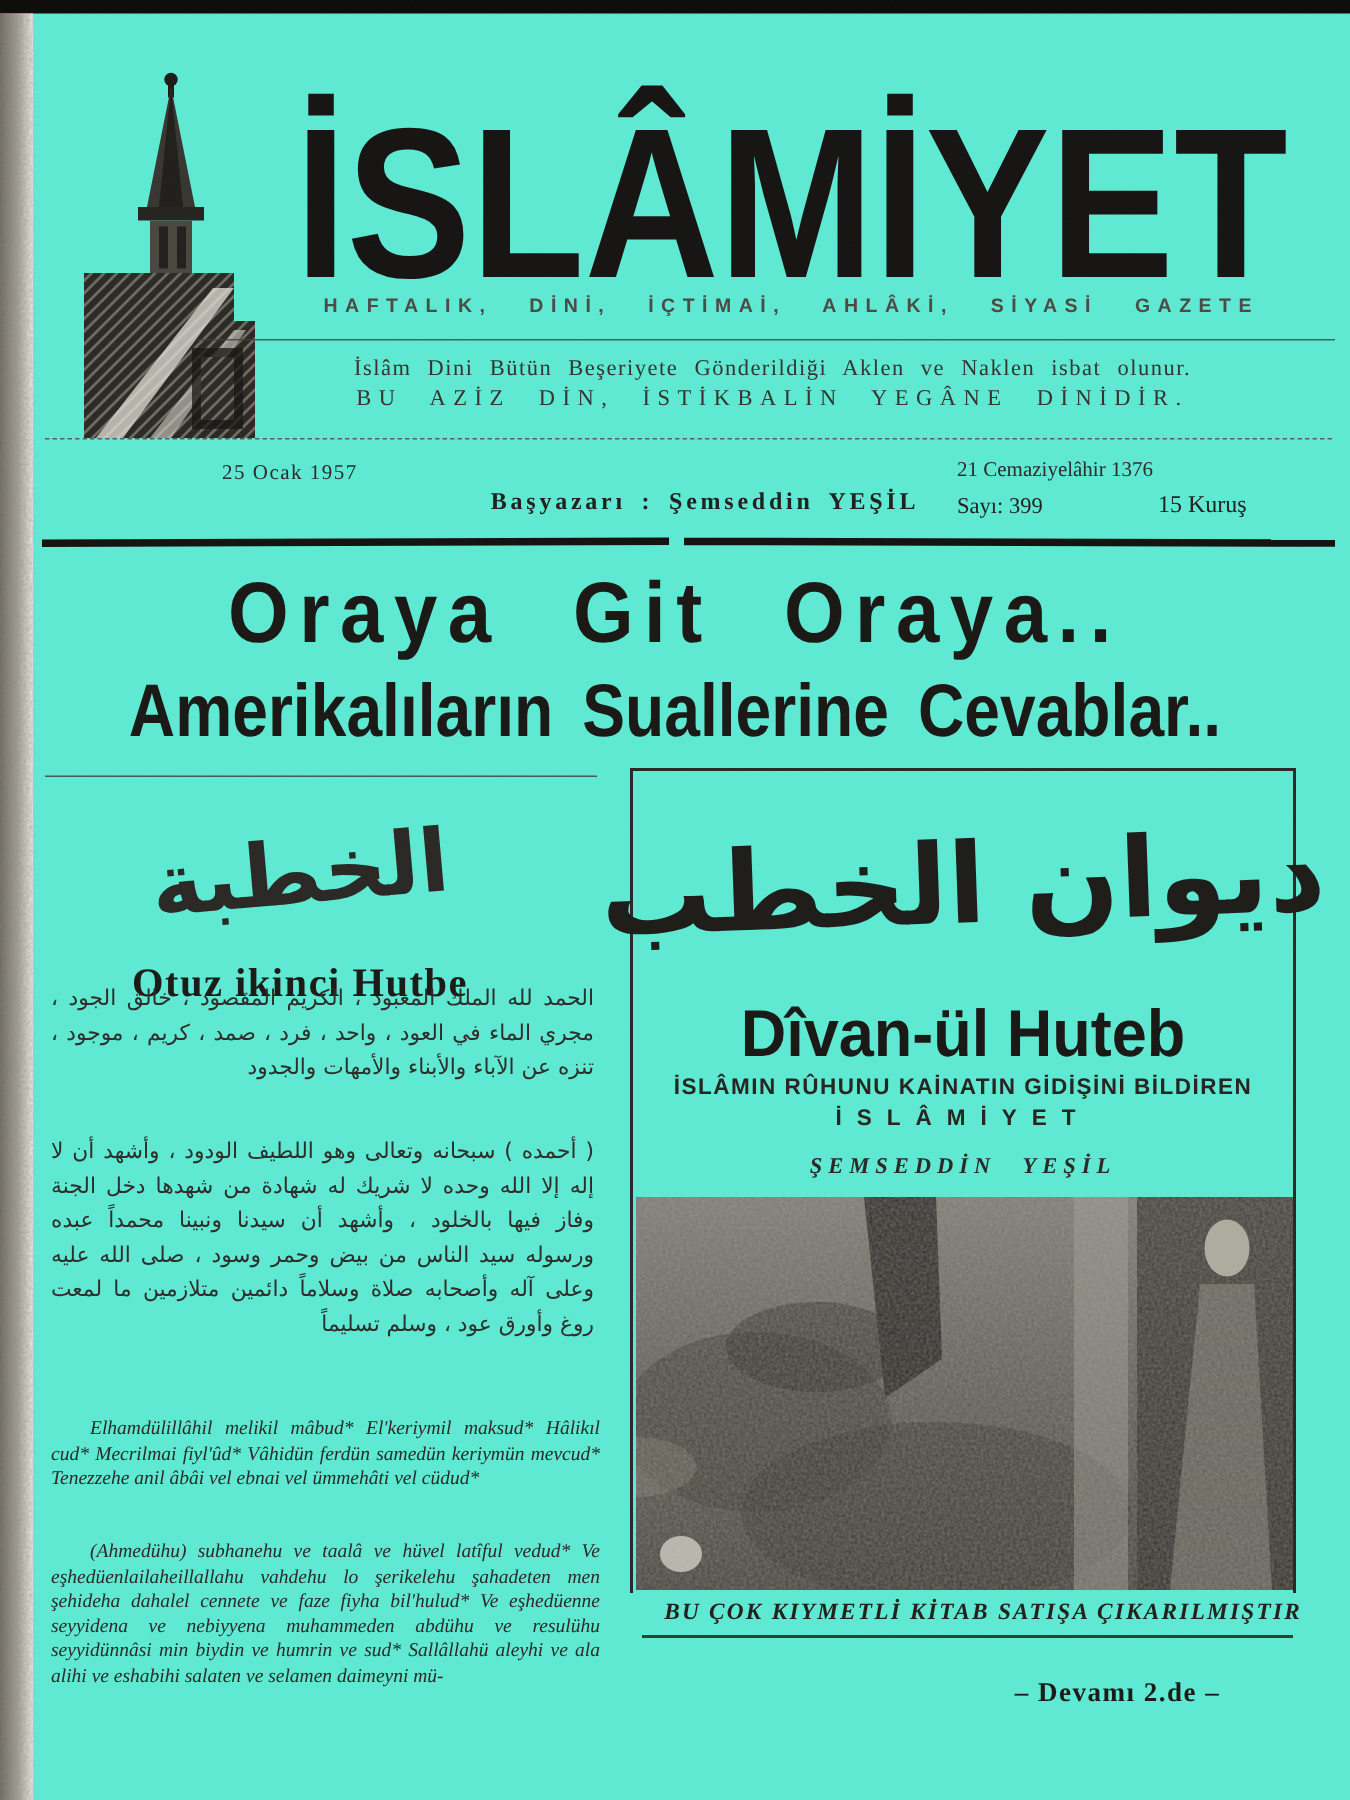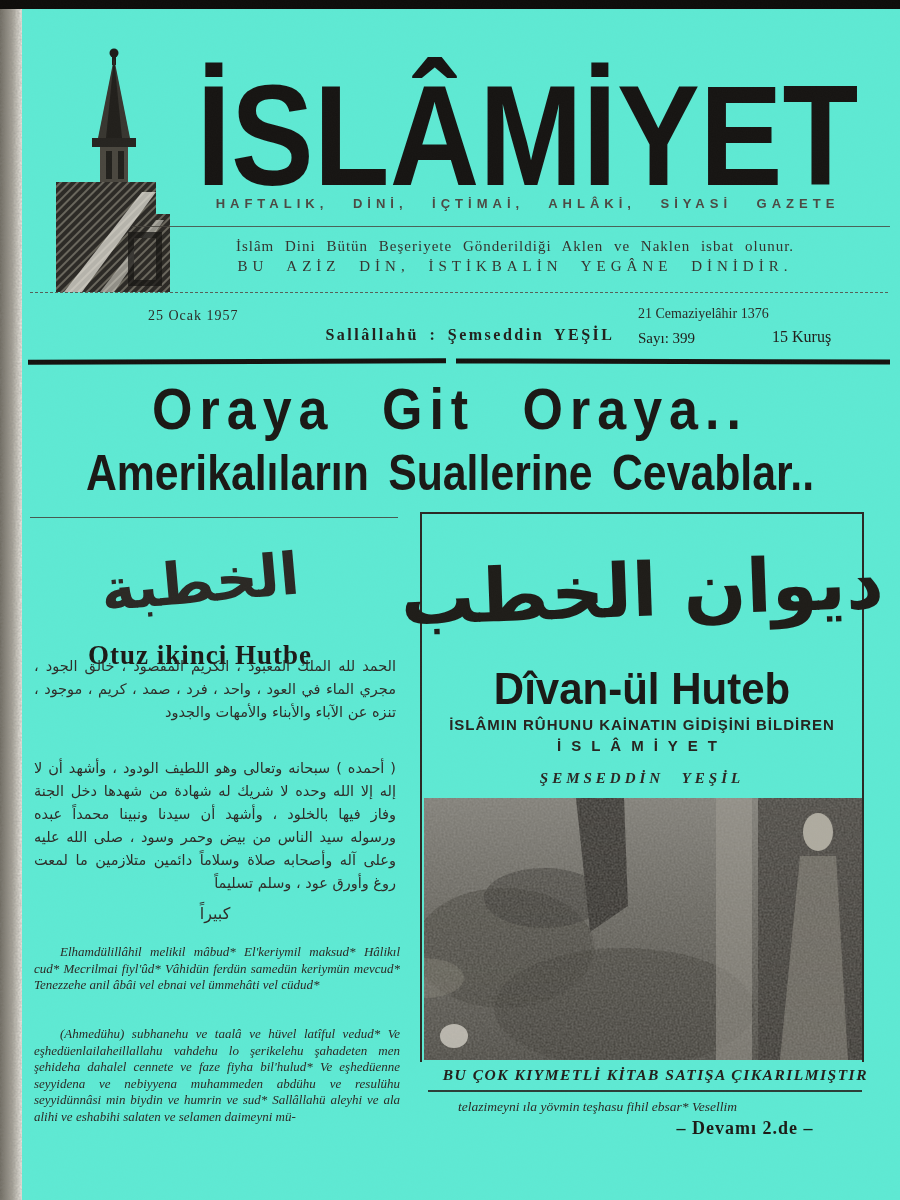"Sallâllahü :" span { text: Sallâllahü -> Başyazarı }
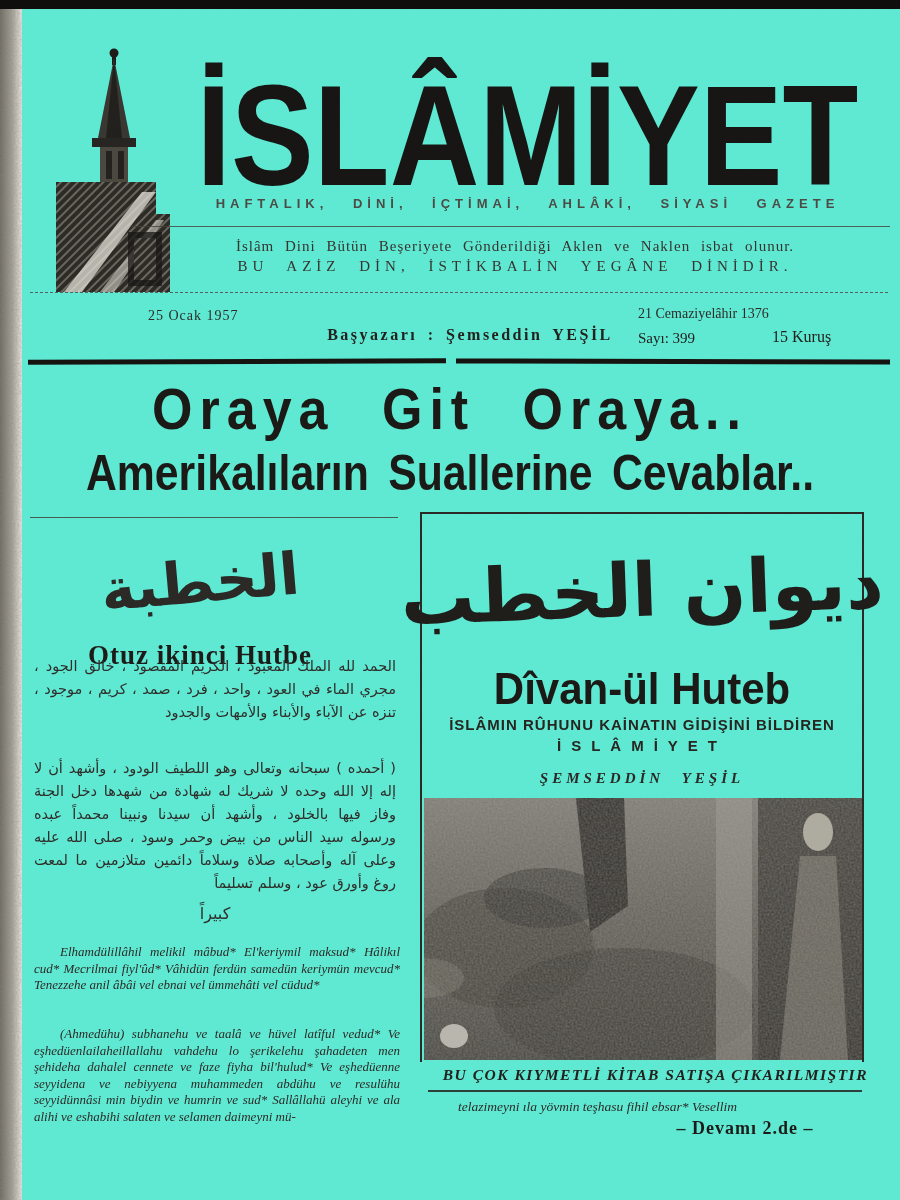"كبيراً" div.abs { html: <div>كبيراً</div> -> none }
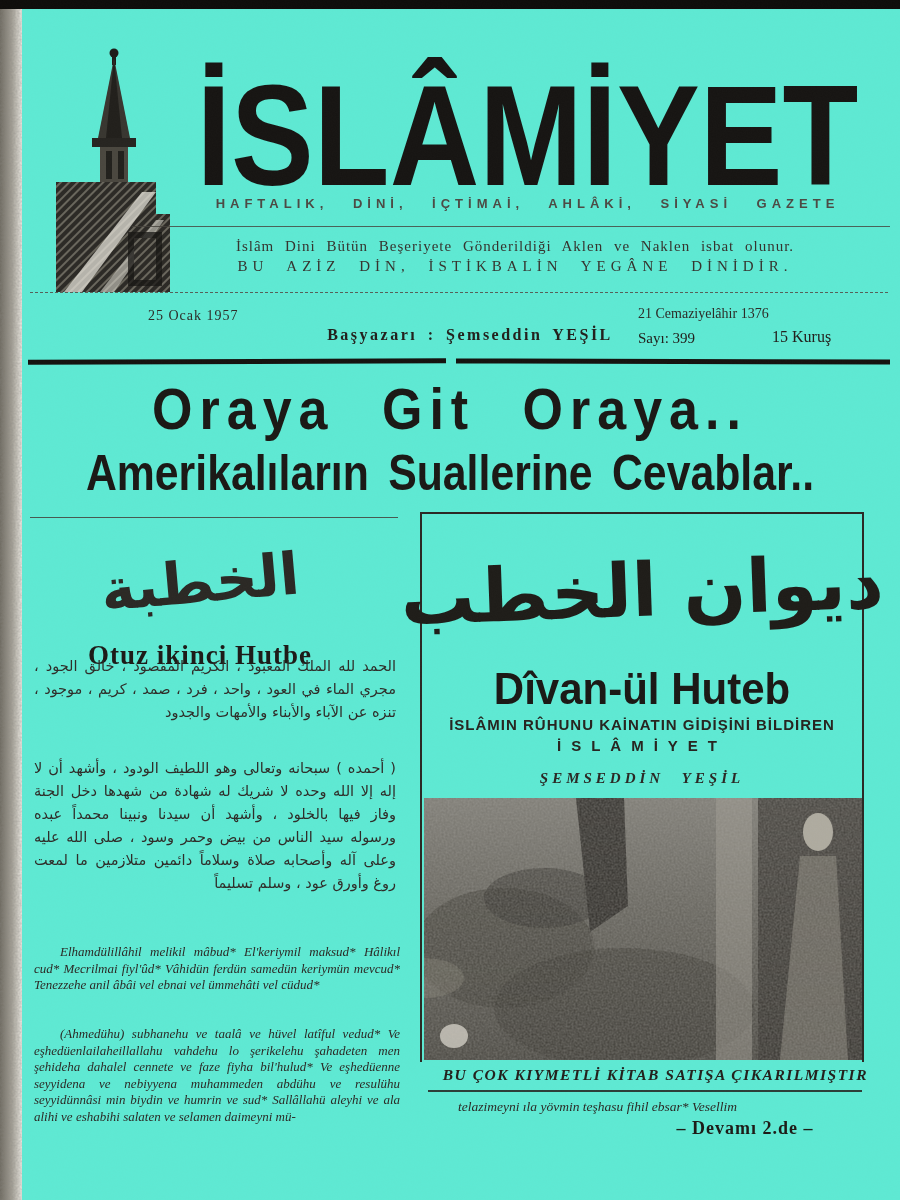"telazimeyni ıla yövmin teşhasu fihil" div { html: <div>telazimeyni ıla yövmin teşhasu fihil ebsar* Vesellim</div> -> none }
